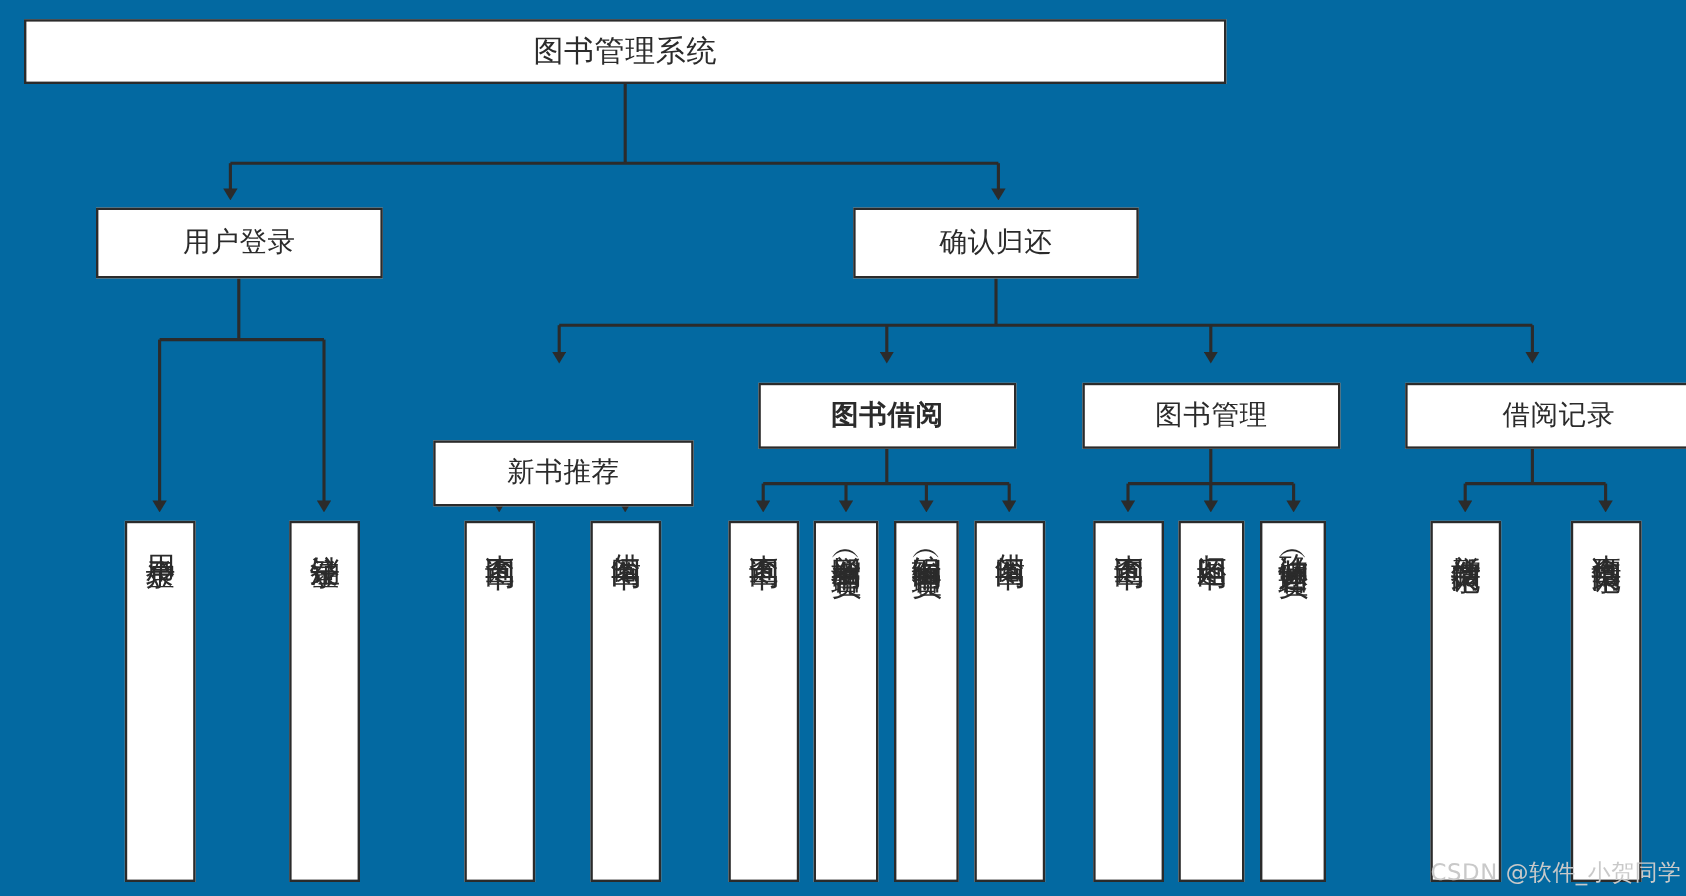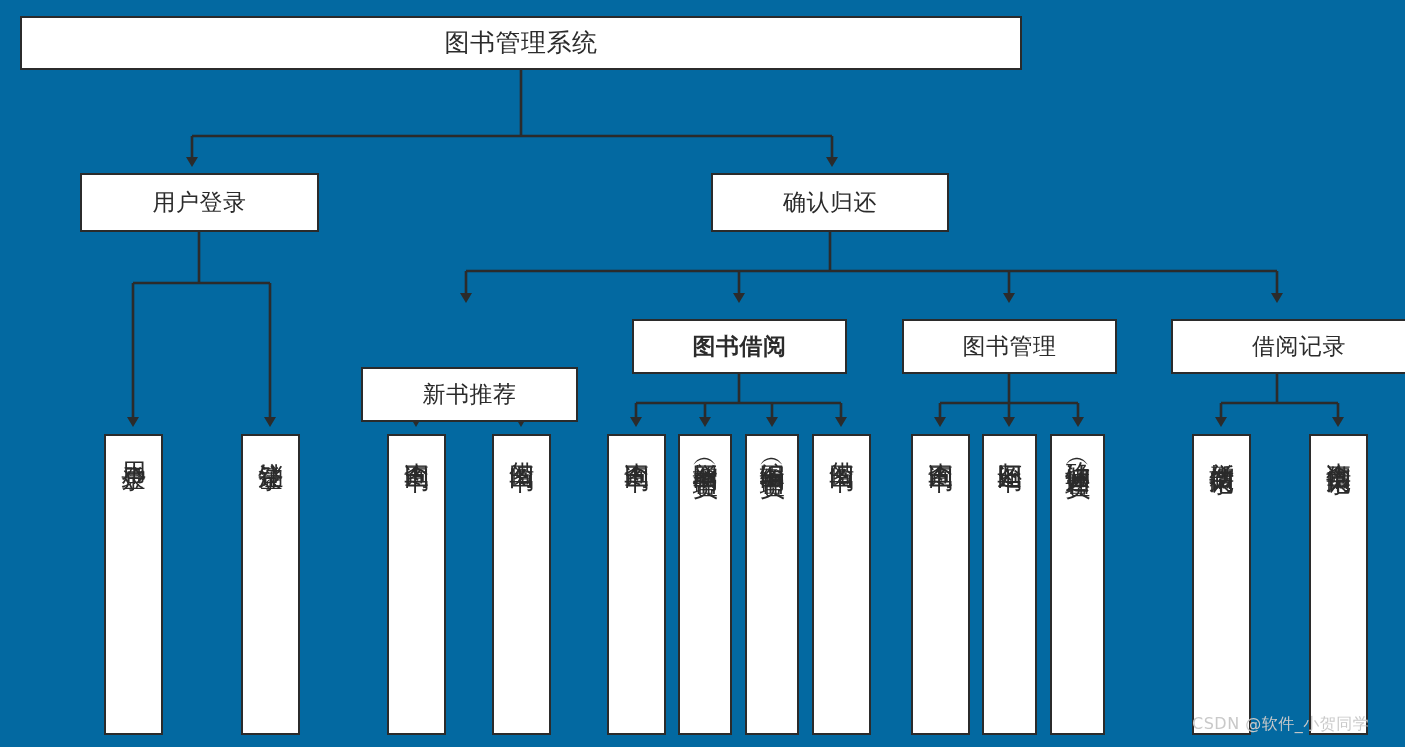"CSDN @软件_小贺同学" .watermark { font-size: 16px -> 19px }
